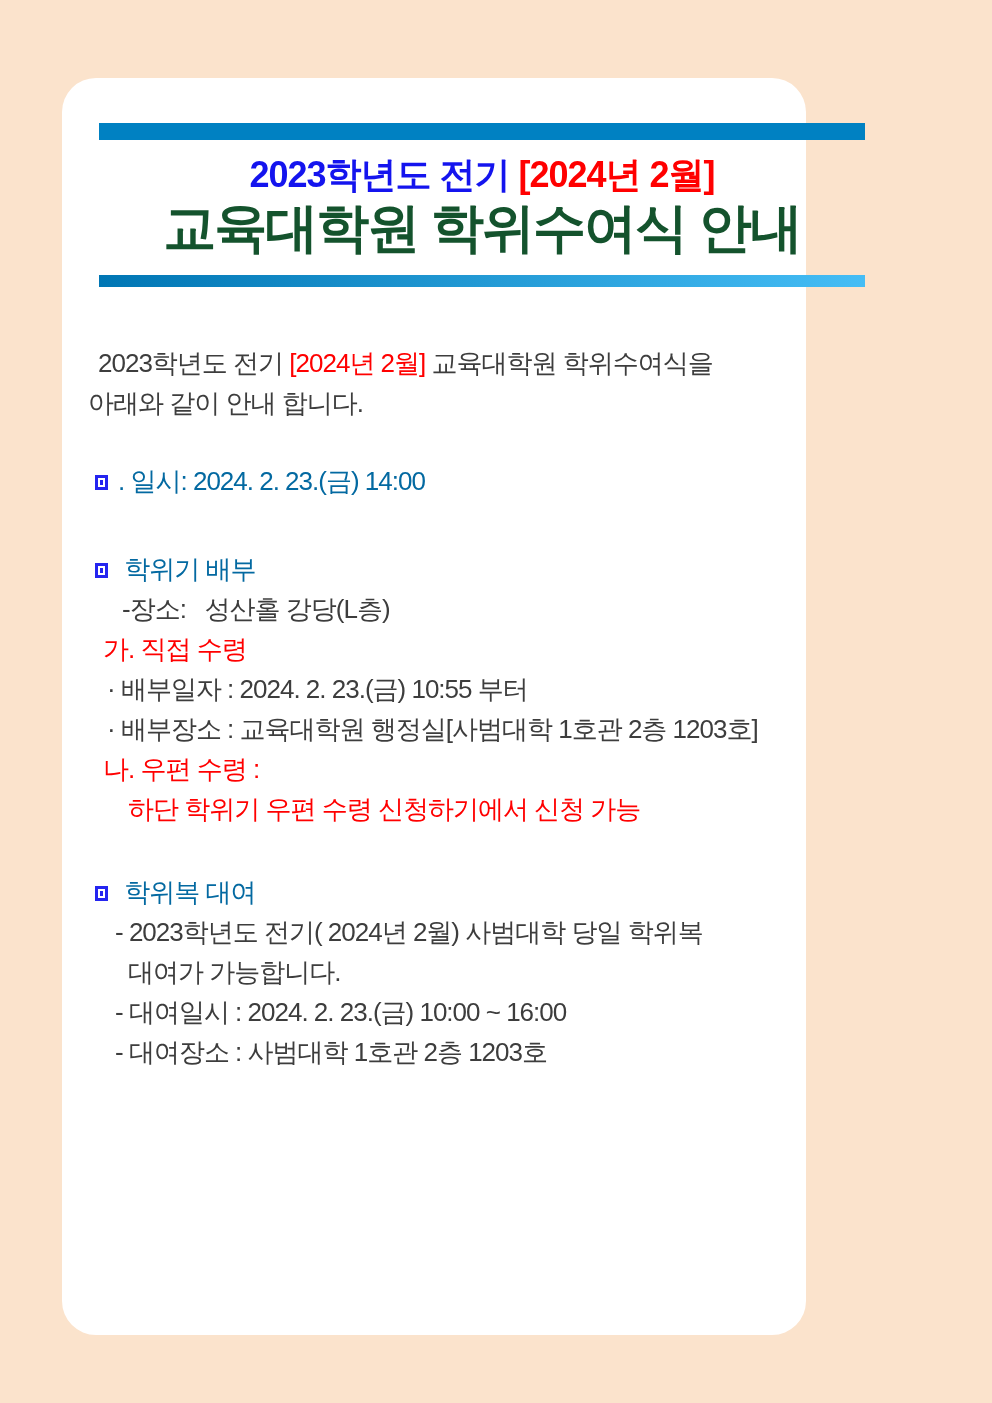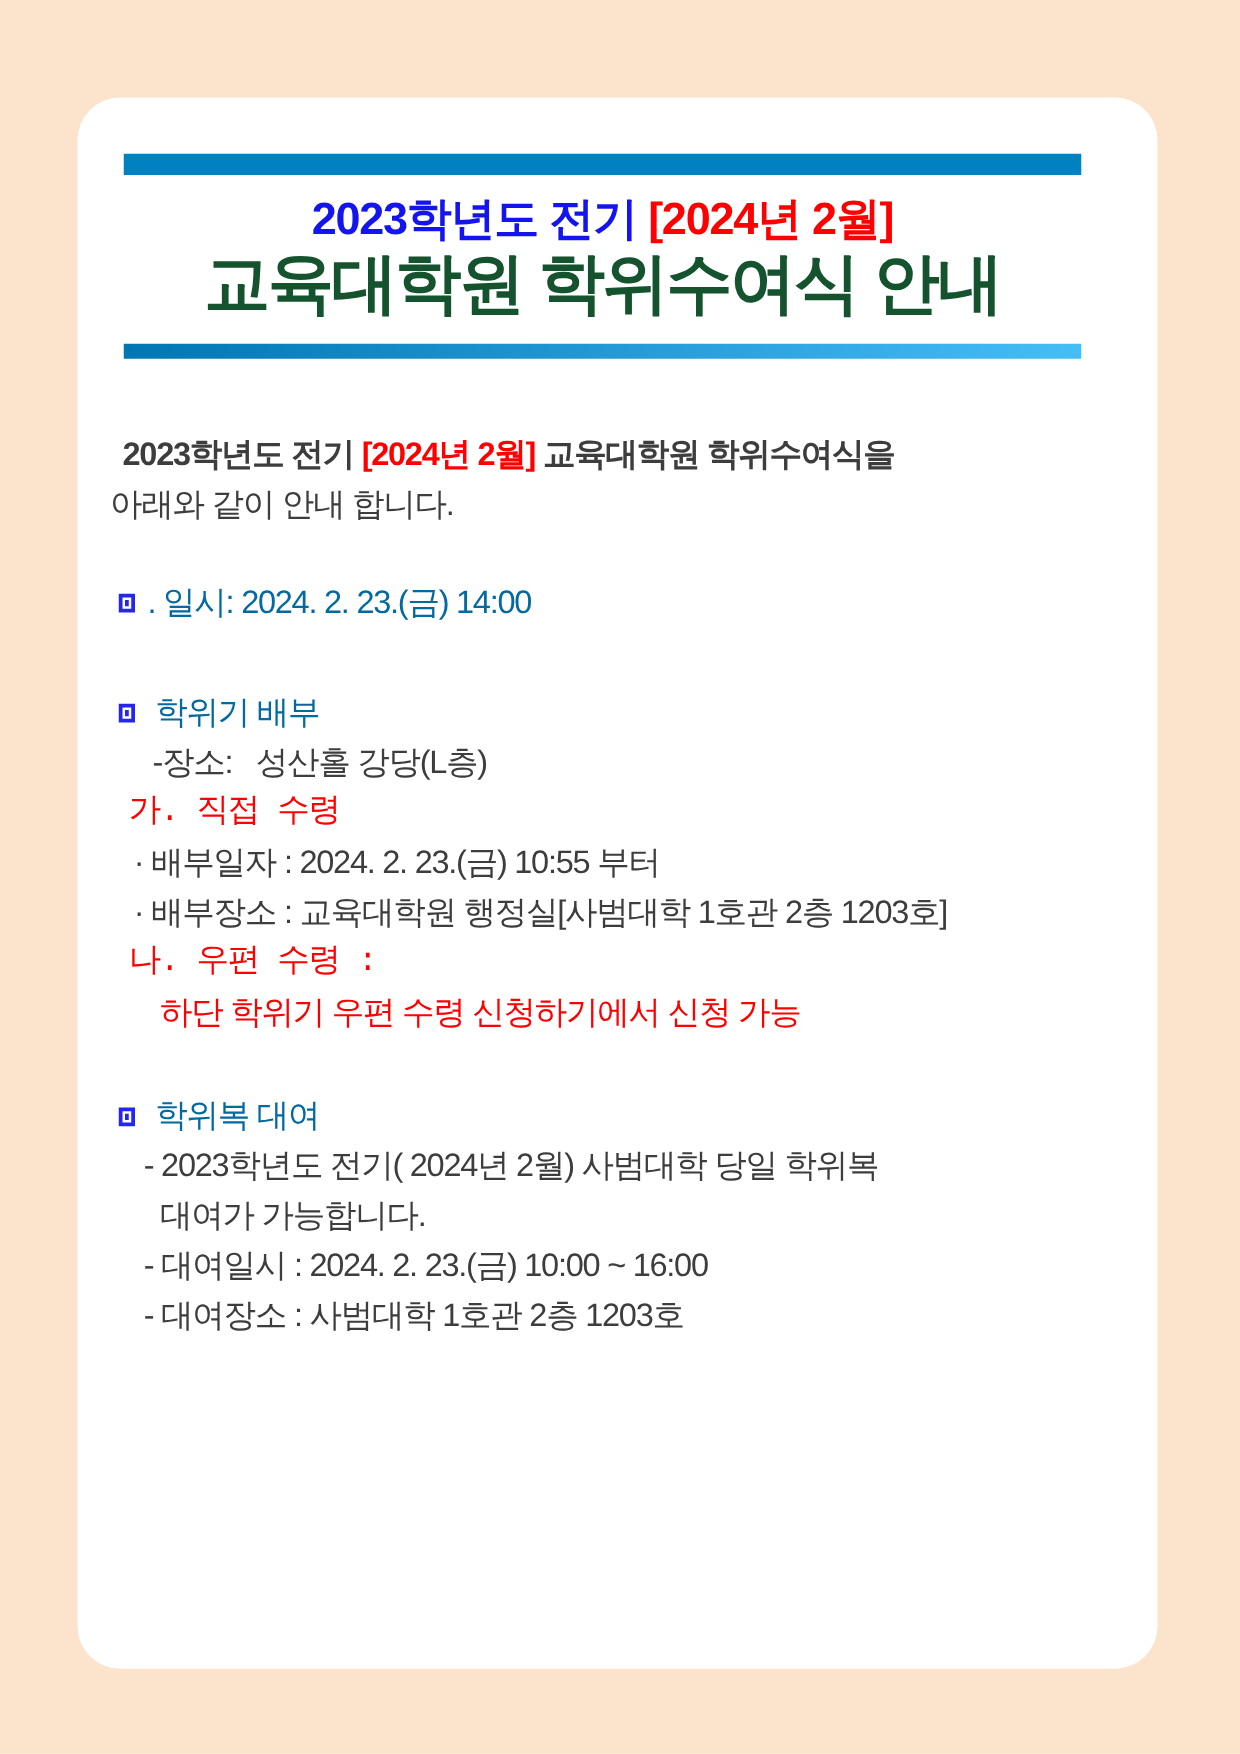"2023학년도 전기 [2024년 2월]" .card { width: 864px -> 744px }
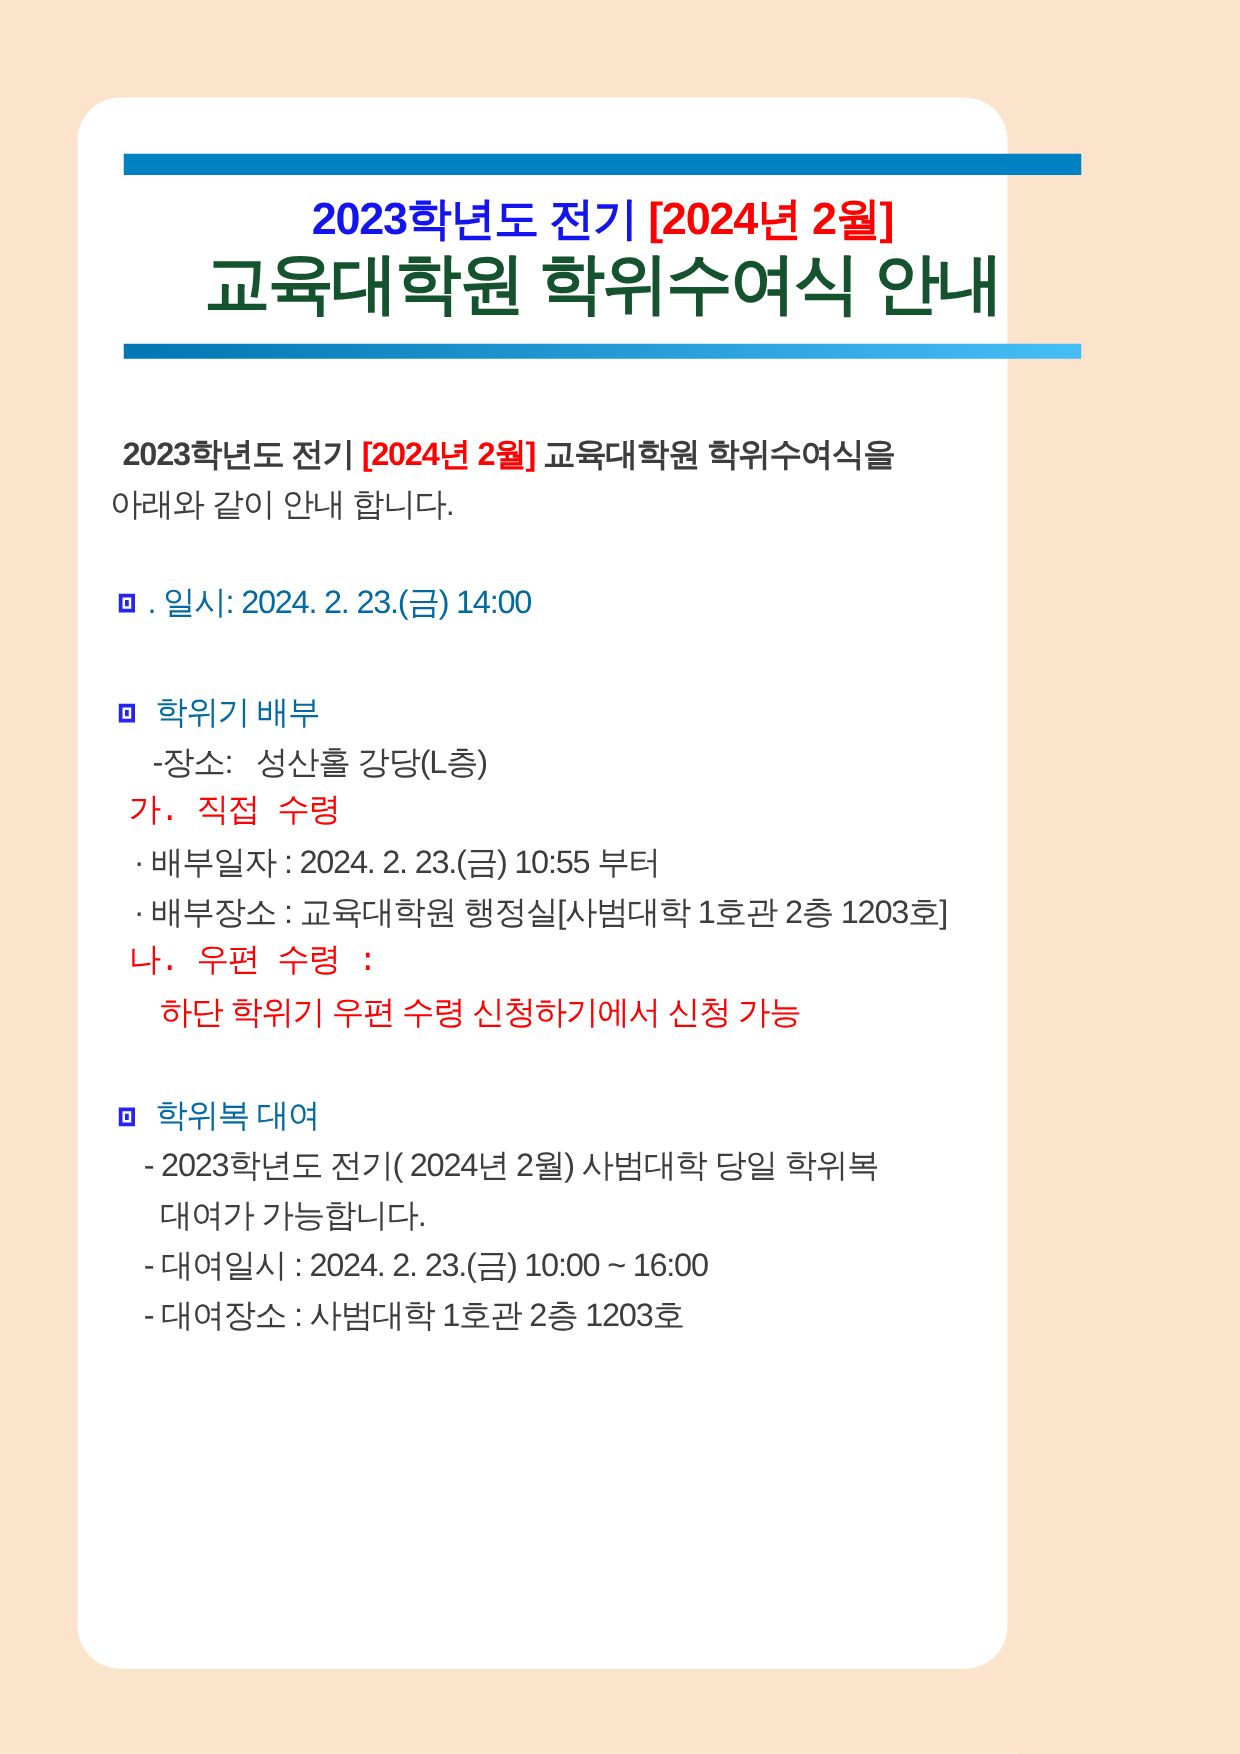"2023학년도 전기 [2024년 2월] 교육대학원" .gap-intro { font-weight: bold -> none }
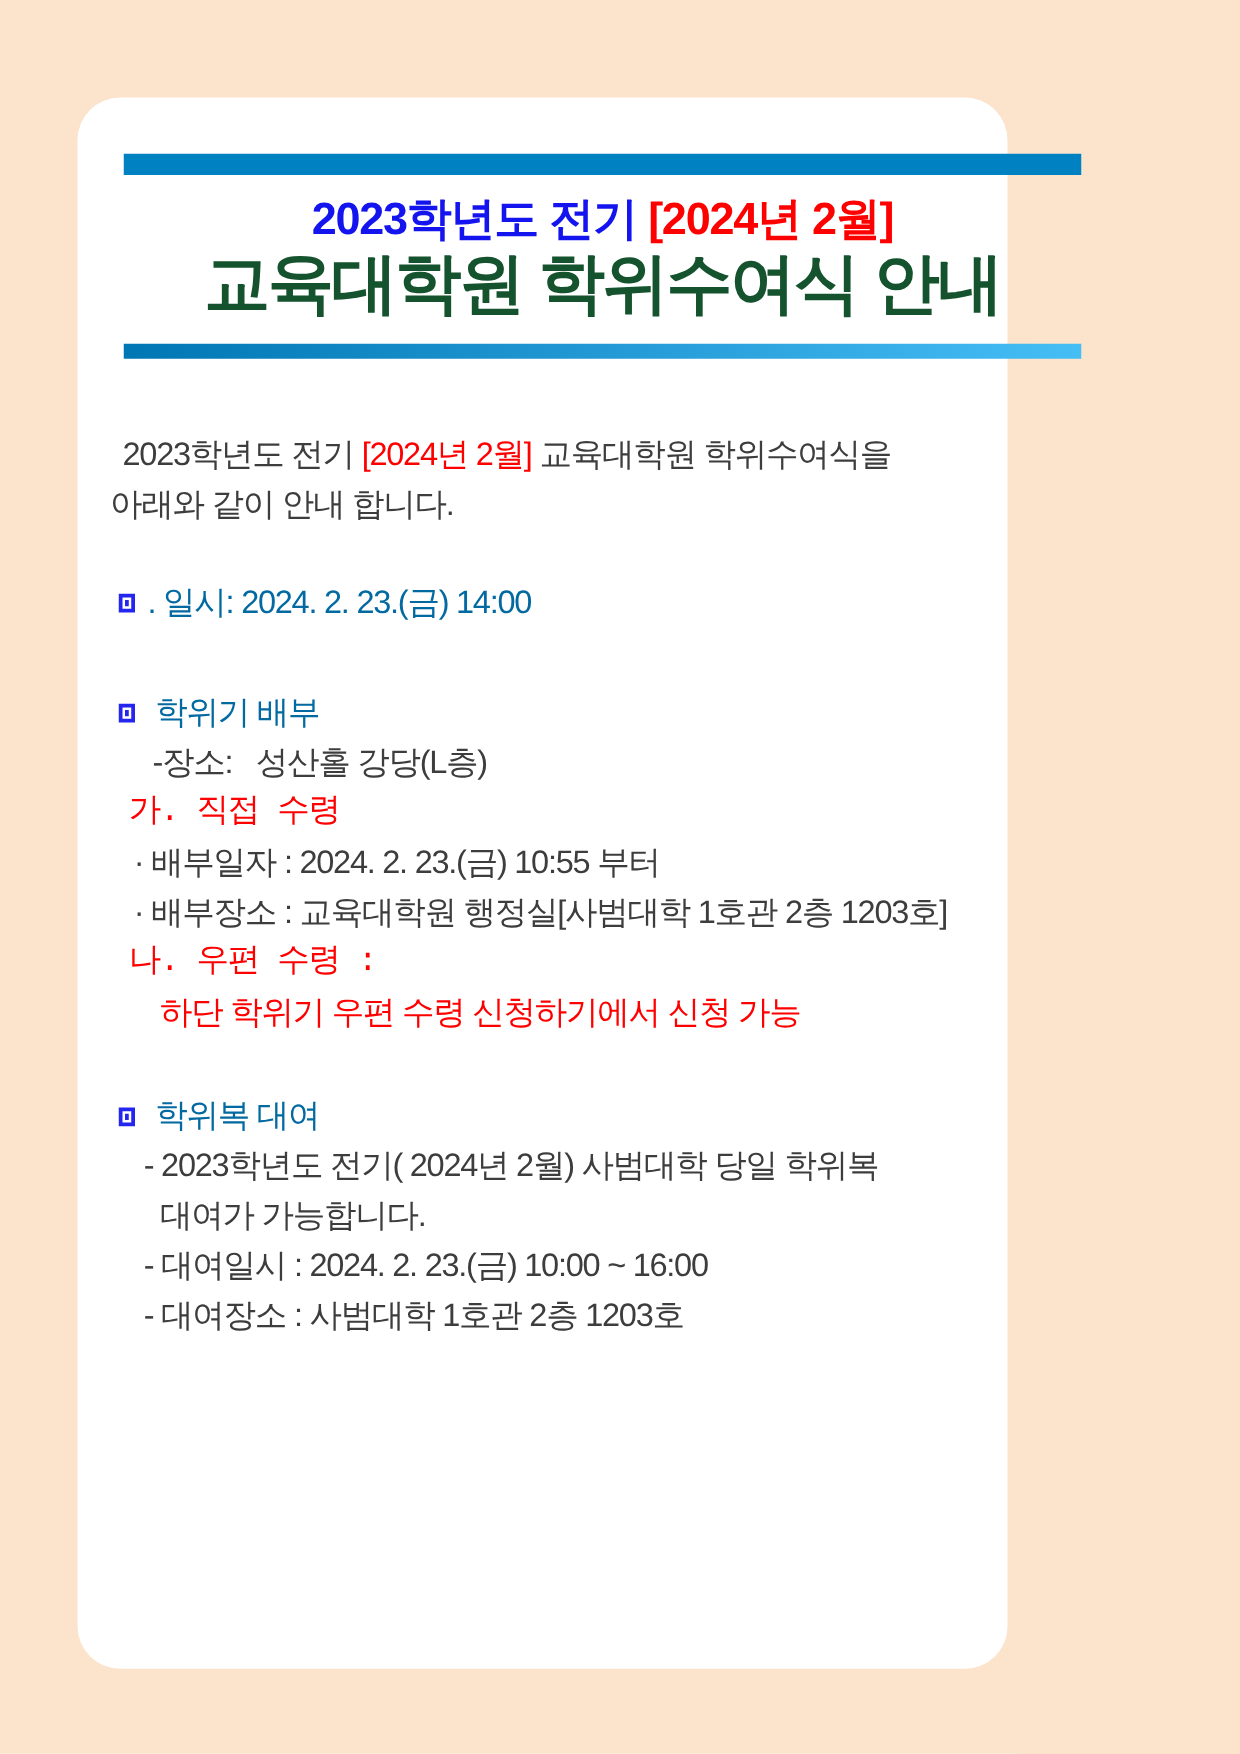"가. 직접 수령" .ind-kana { font-family: Liberation Mono, monospace -> none }
